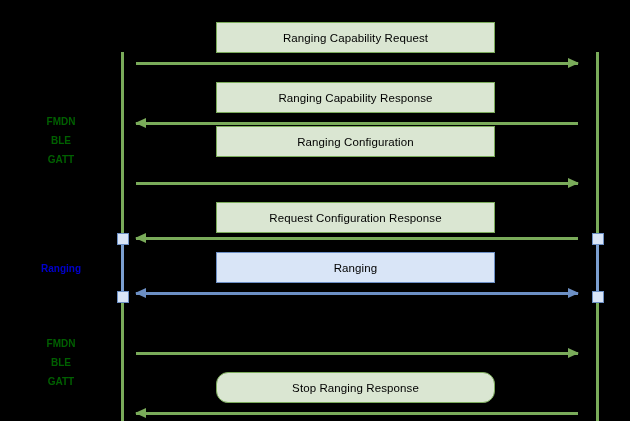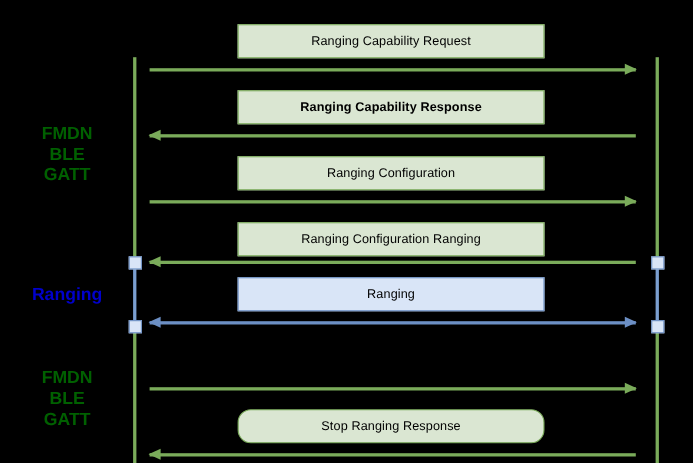"Ranging Capability Response" div.msg-box { font-weight: bold -> none }
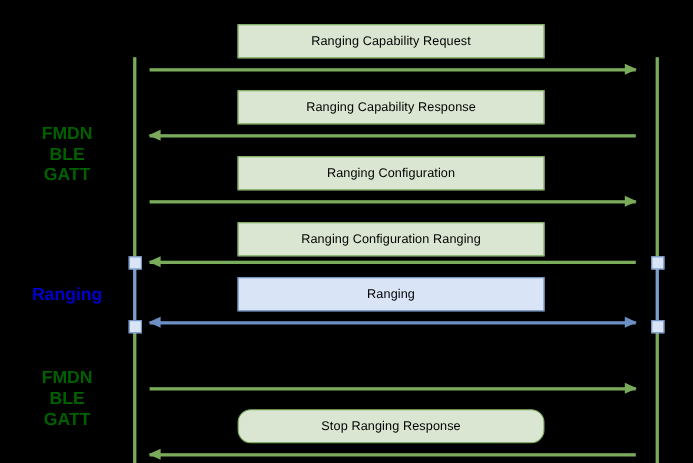"FMDN" .phase-label { font-size: 16px -> 10px }
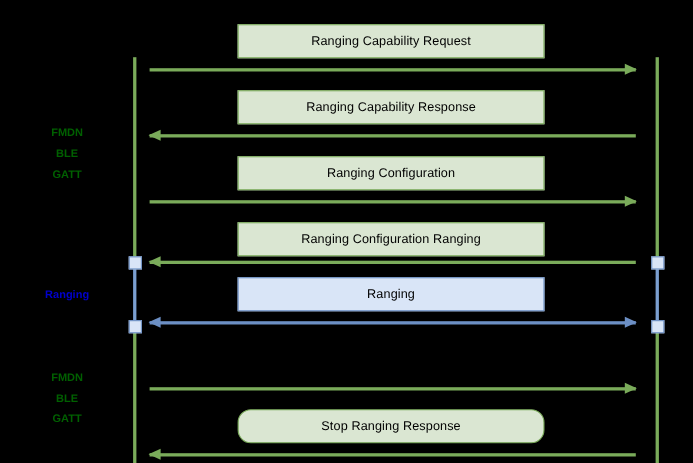"Ranging Configuration" div.msg-box { top: 142px -> 126px }
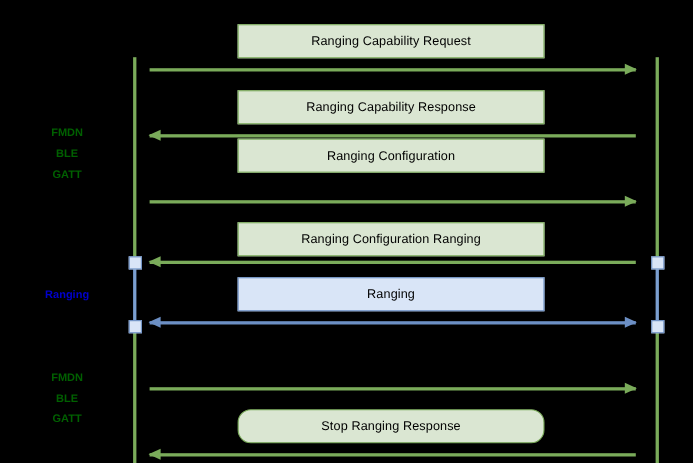"Ranging Configuration Ranging" span { text: Ranging Configuration Ranging -> Request Configuration Response }
